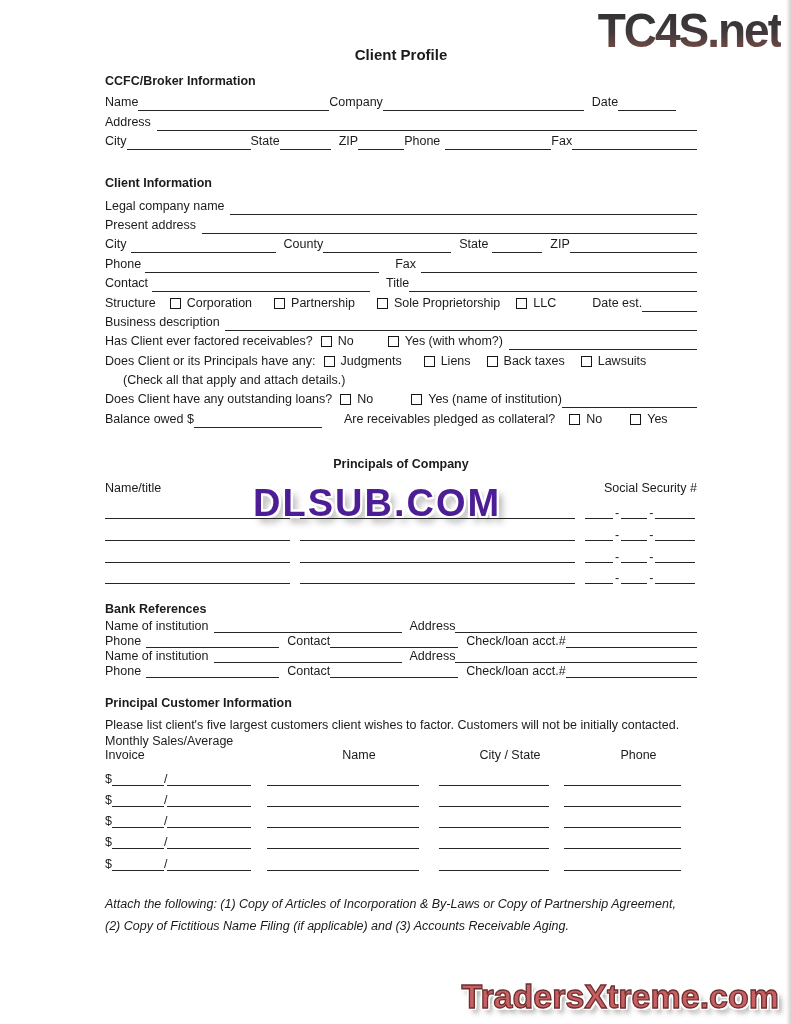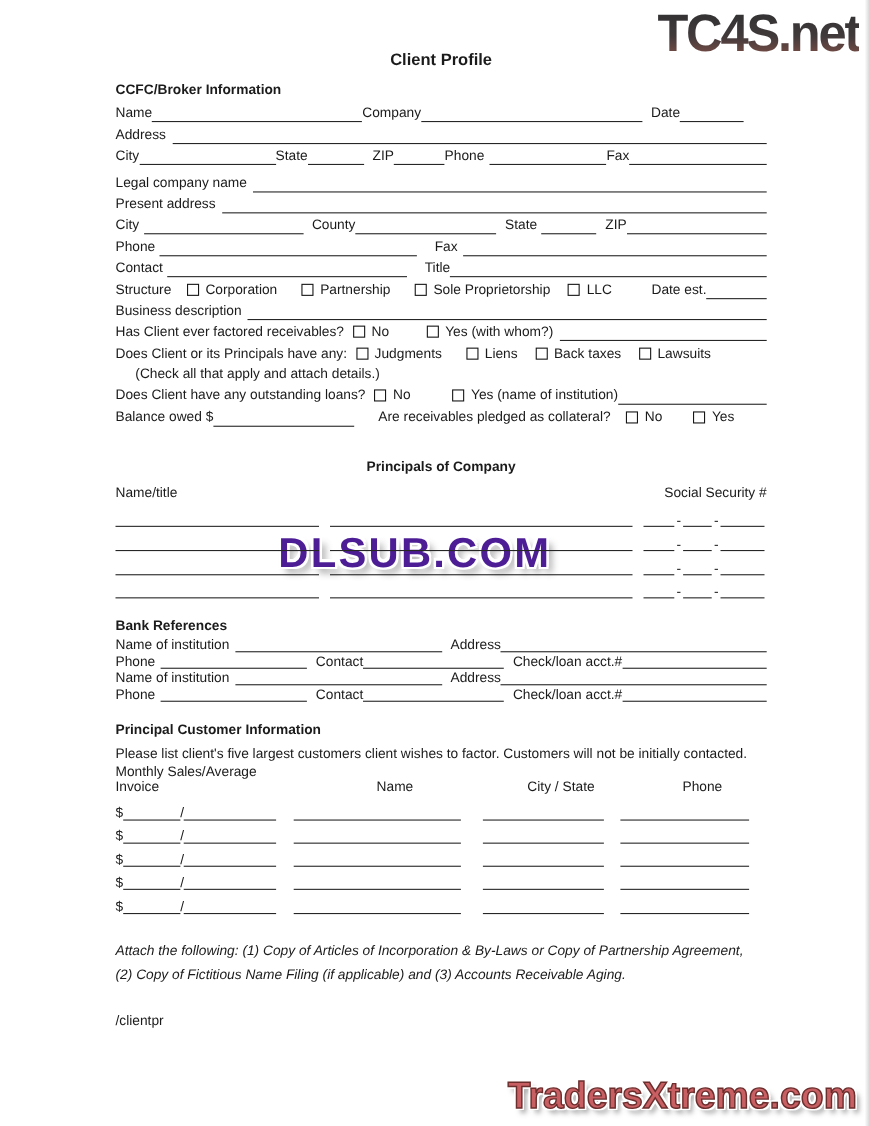"Client Information" div.heading { html: none -> <div>Client Information</div> }
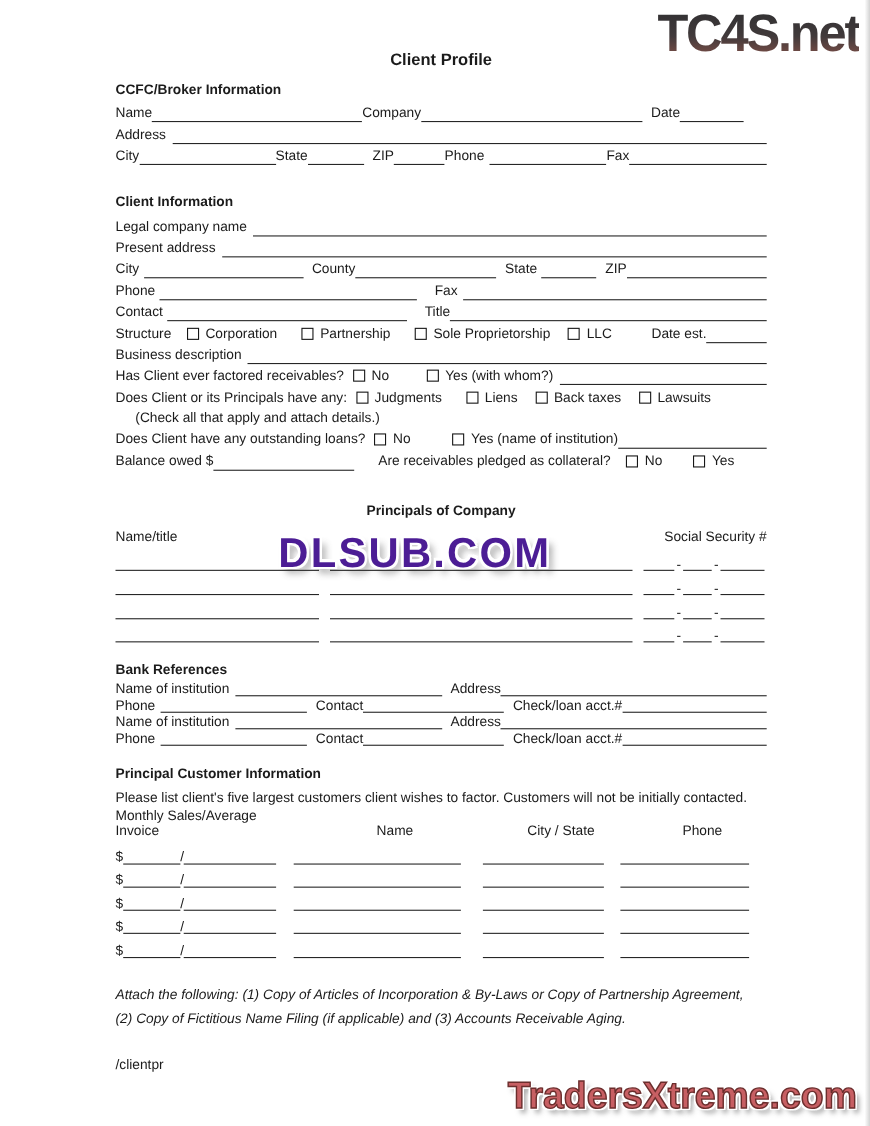"/clientpr" div.footer-code { html: <div>/clientpr</div> -> none }
